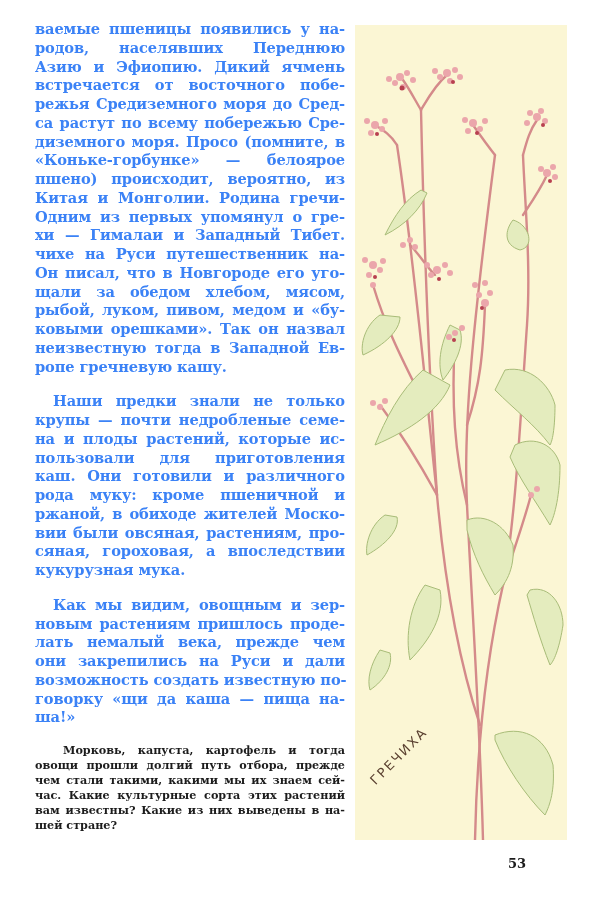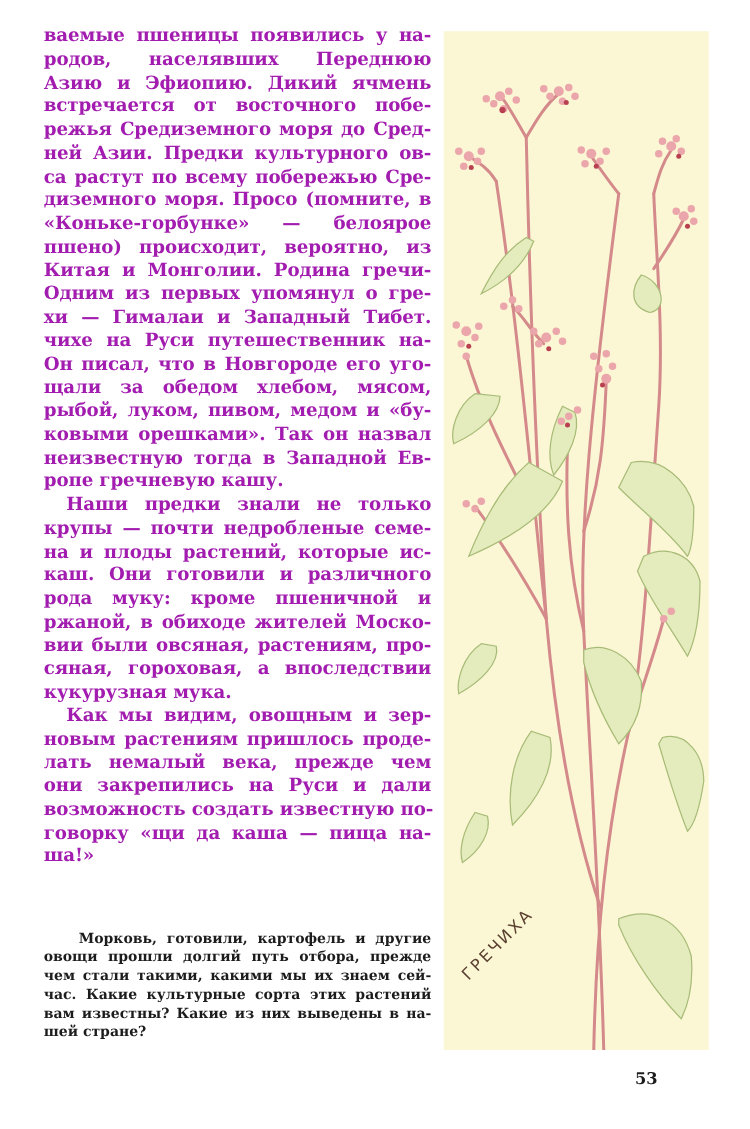"ваемые пшеницы появились у на-" .text-col { color: #a21caf -> #3b82f6 }
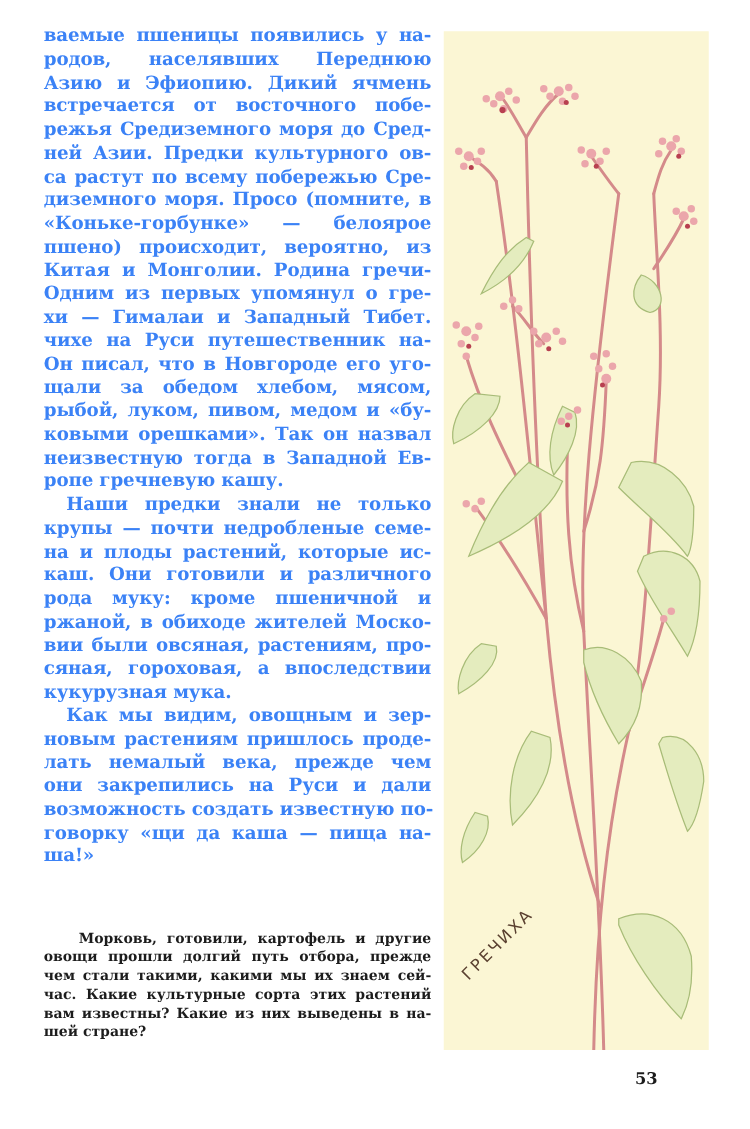"ней Азии. Предки культурного ов-" span.line { html: <span>ней Азии. Предки культурного ов-</span> -> none }
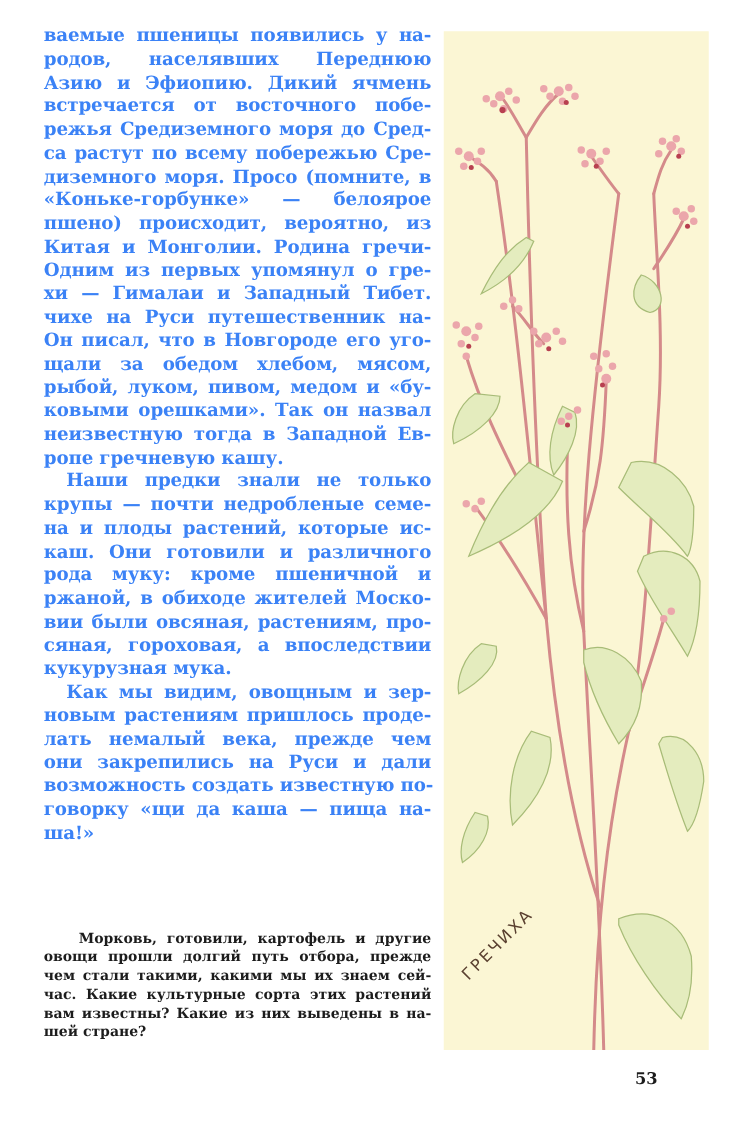"Наши предки знали не только" .para + .para { margin-top: 0 -> 16px }
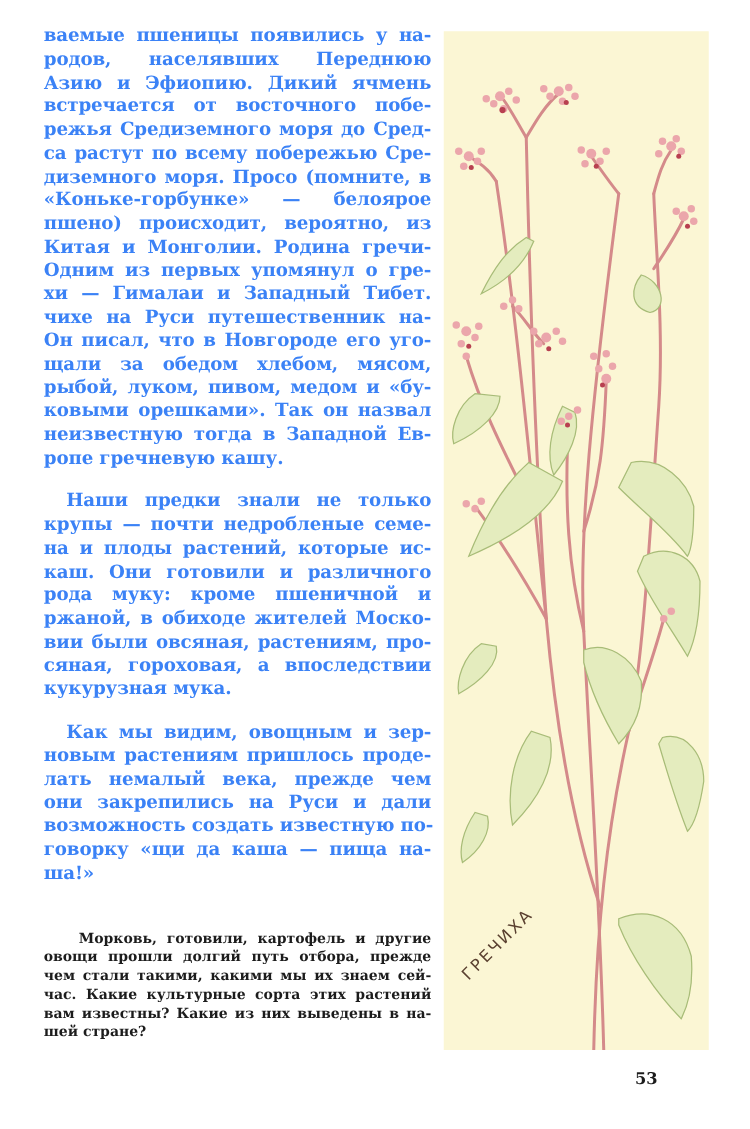"пользовали для приготовления" span.line { html: none -> <span>пользовали для приготовления</span> }
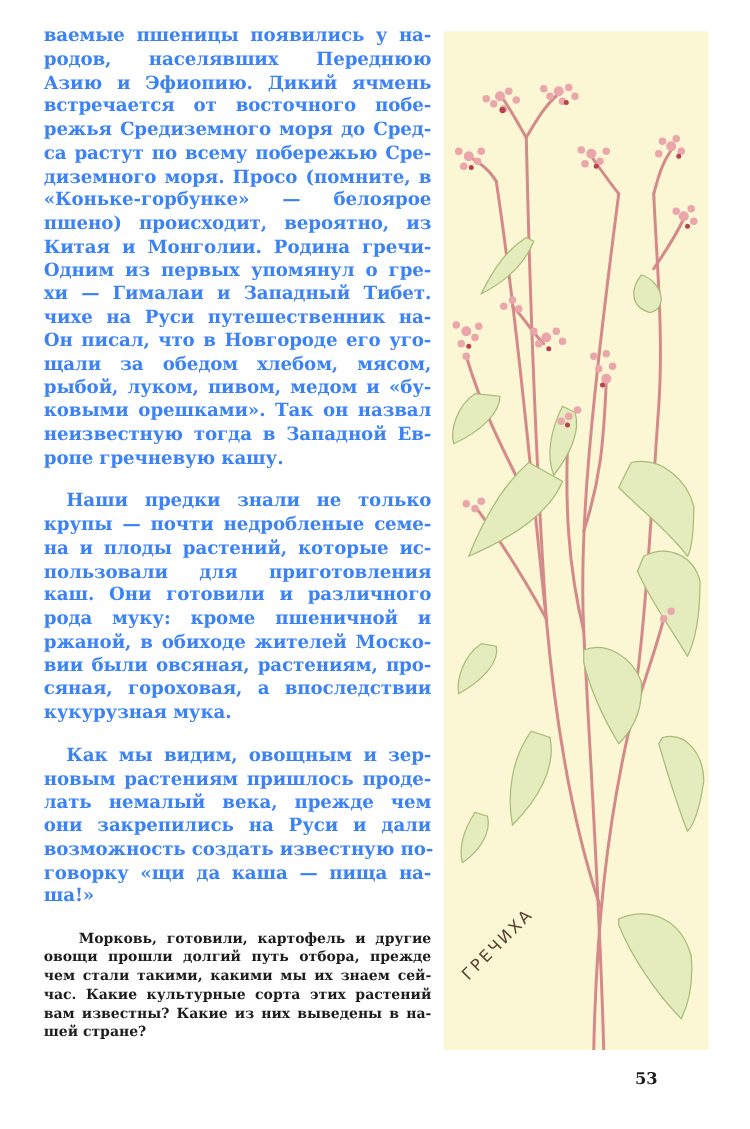"Морковь, готовили, картофель и другие" span.line { text: готовили, картофель и другие -> капуста, картофель и тогда }
